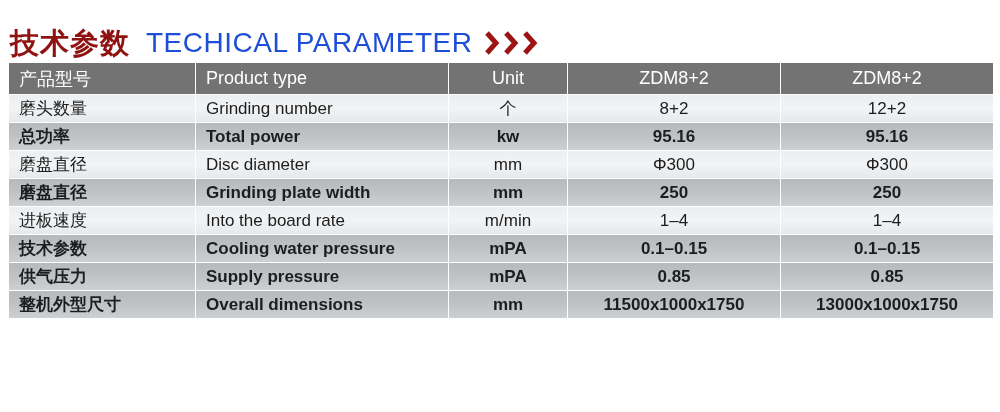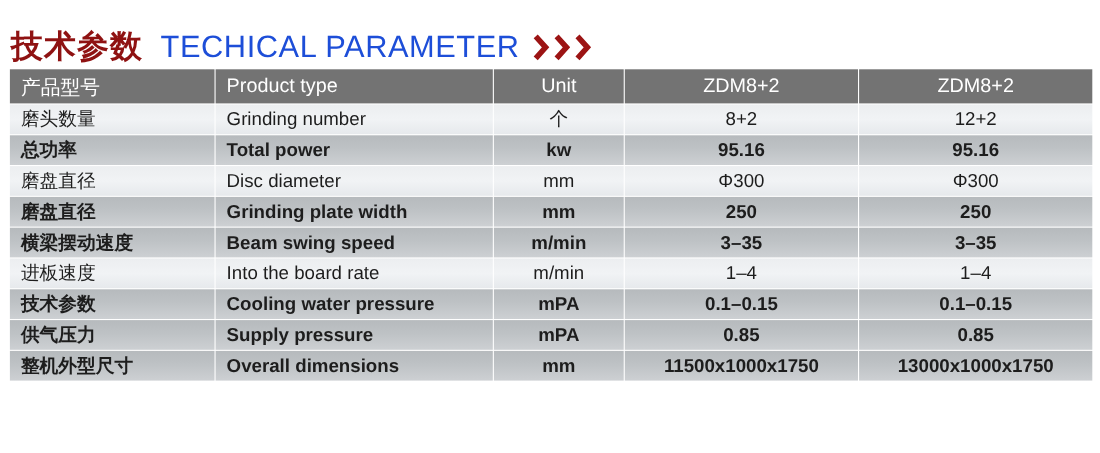"横梁摆动速度" tr.row-dark { html: <tr> <td>横梁摆动速度</td> <td>Beam swing speed</td> <td>m/min</td> <td>3–35</td> <td>3–35</td> </tr> -> none }
